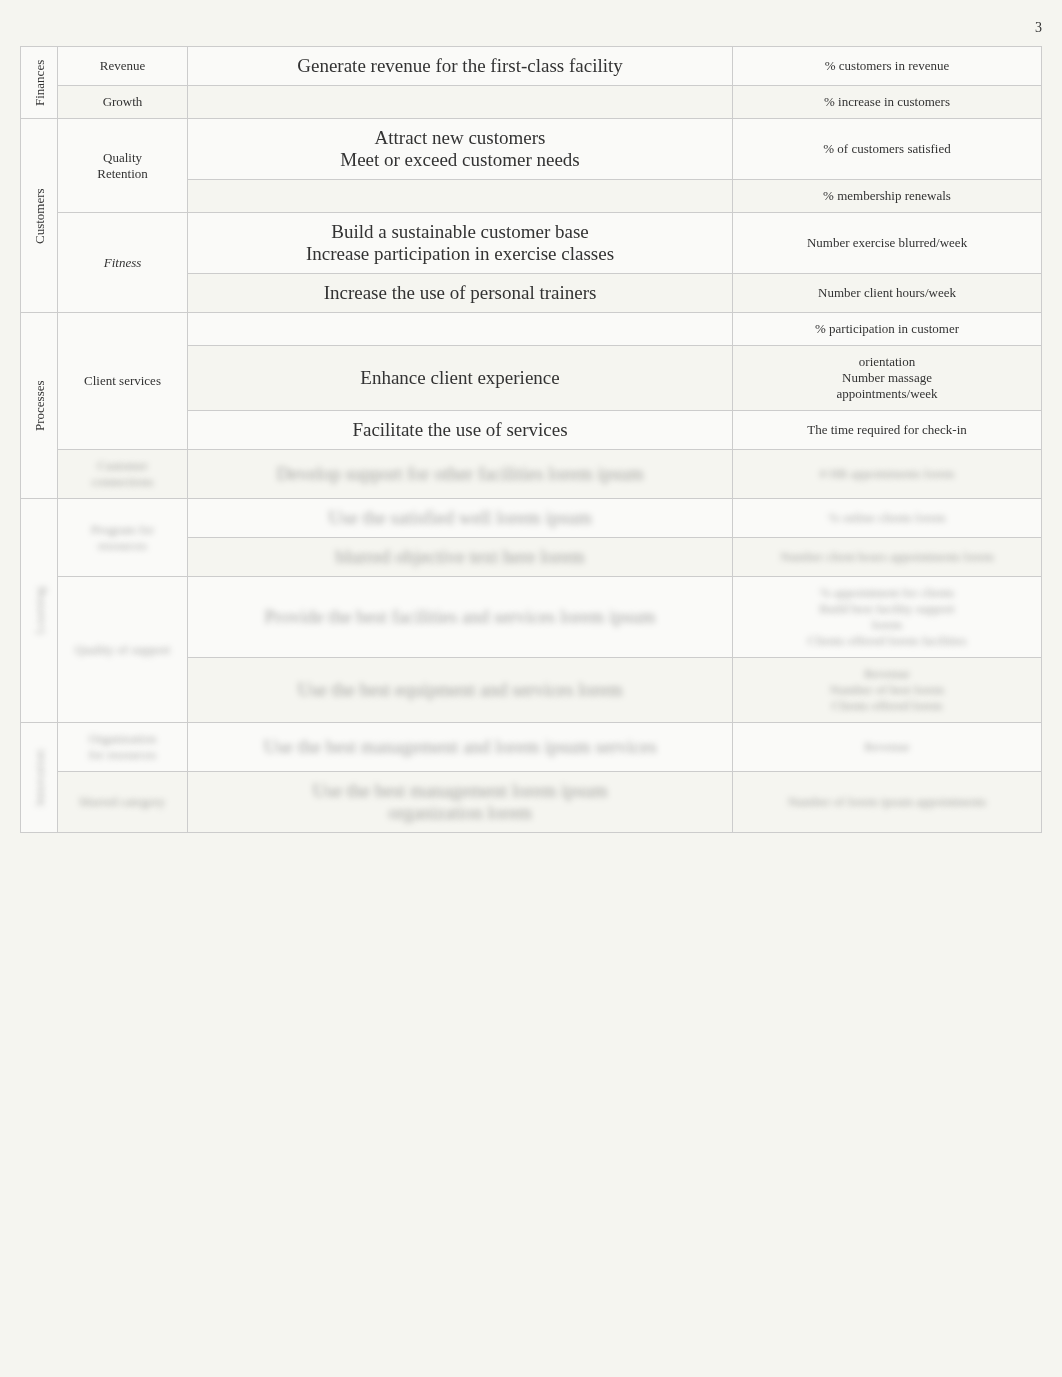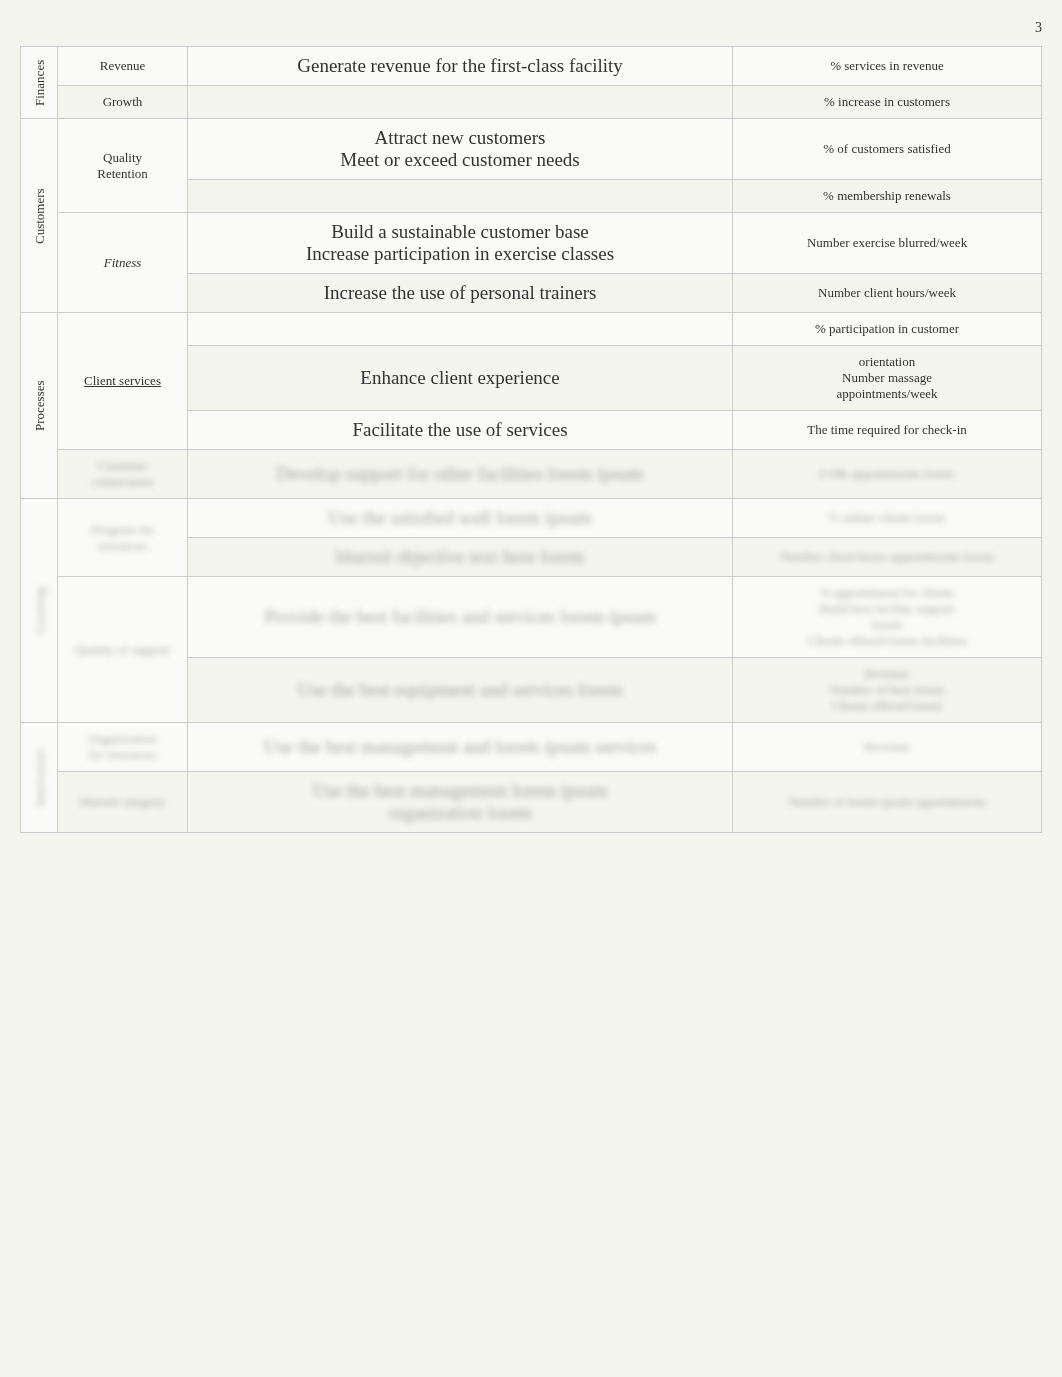"% services in revenue" td.measure-cell { text: services -> customers }
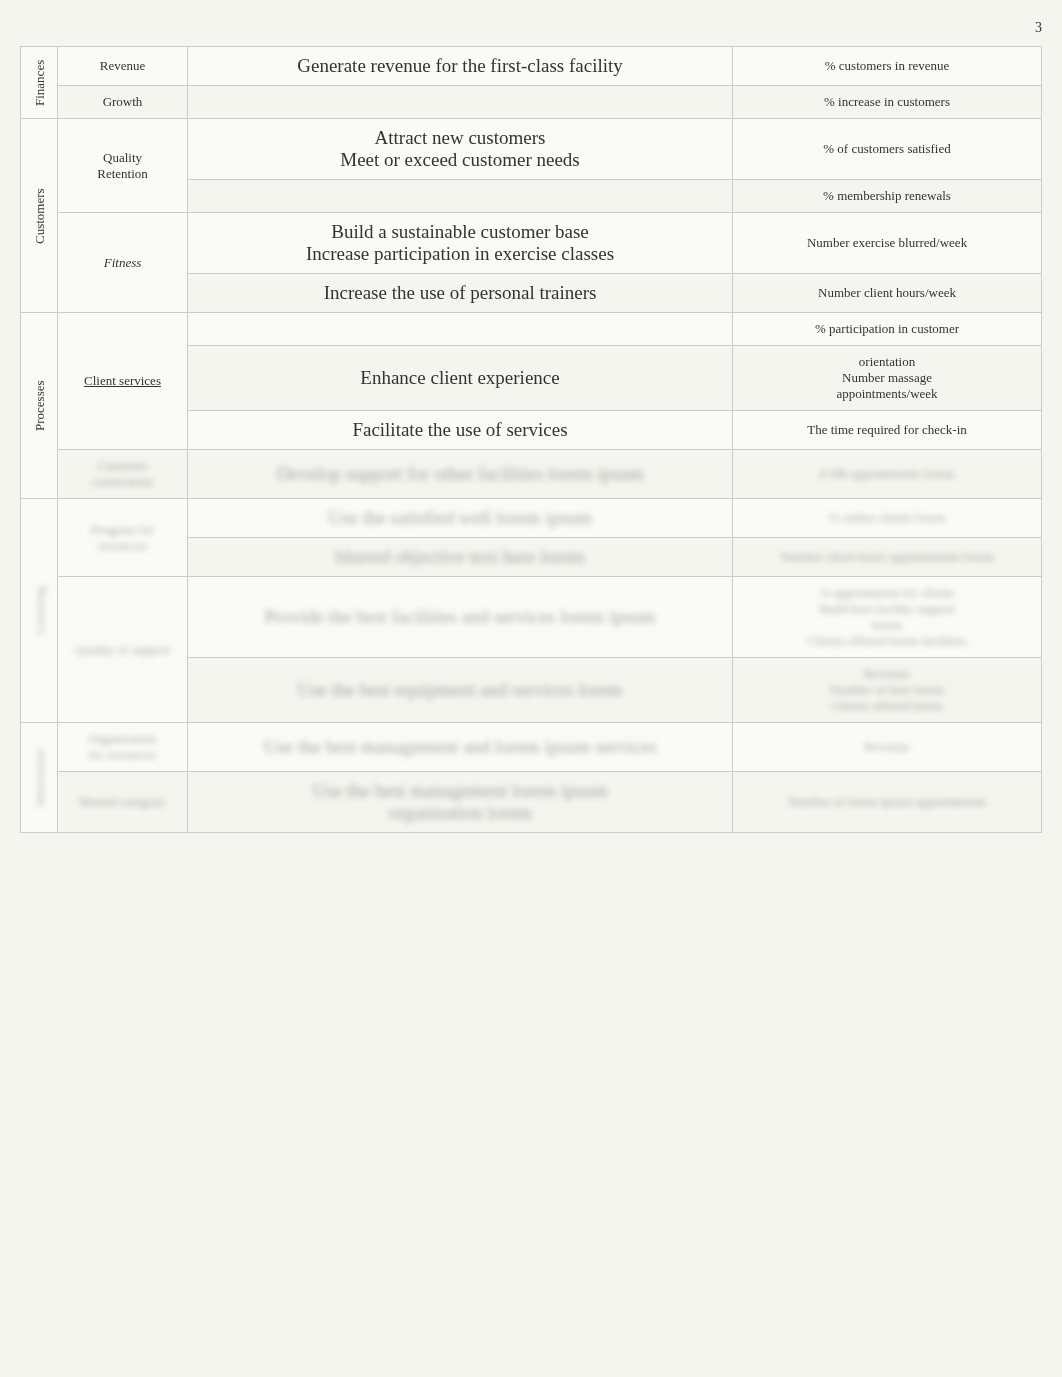"Client services" td.category-cell { text-decoration: underline -> none }
